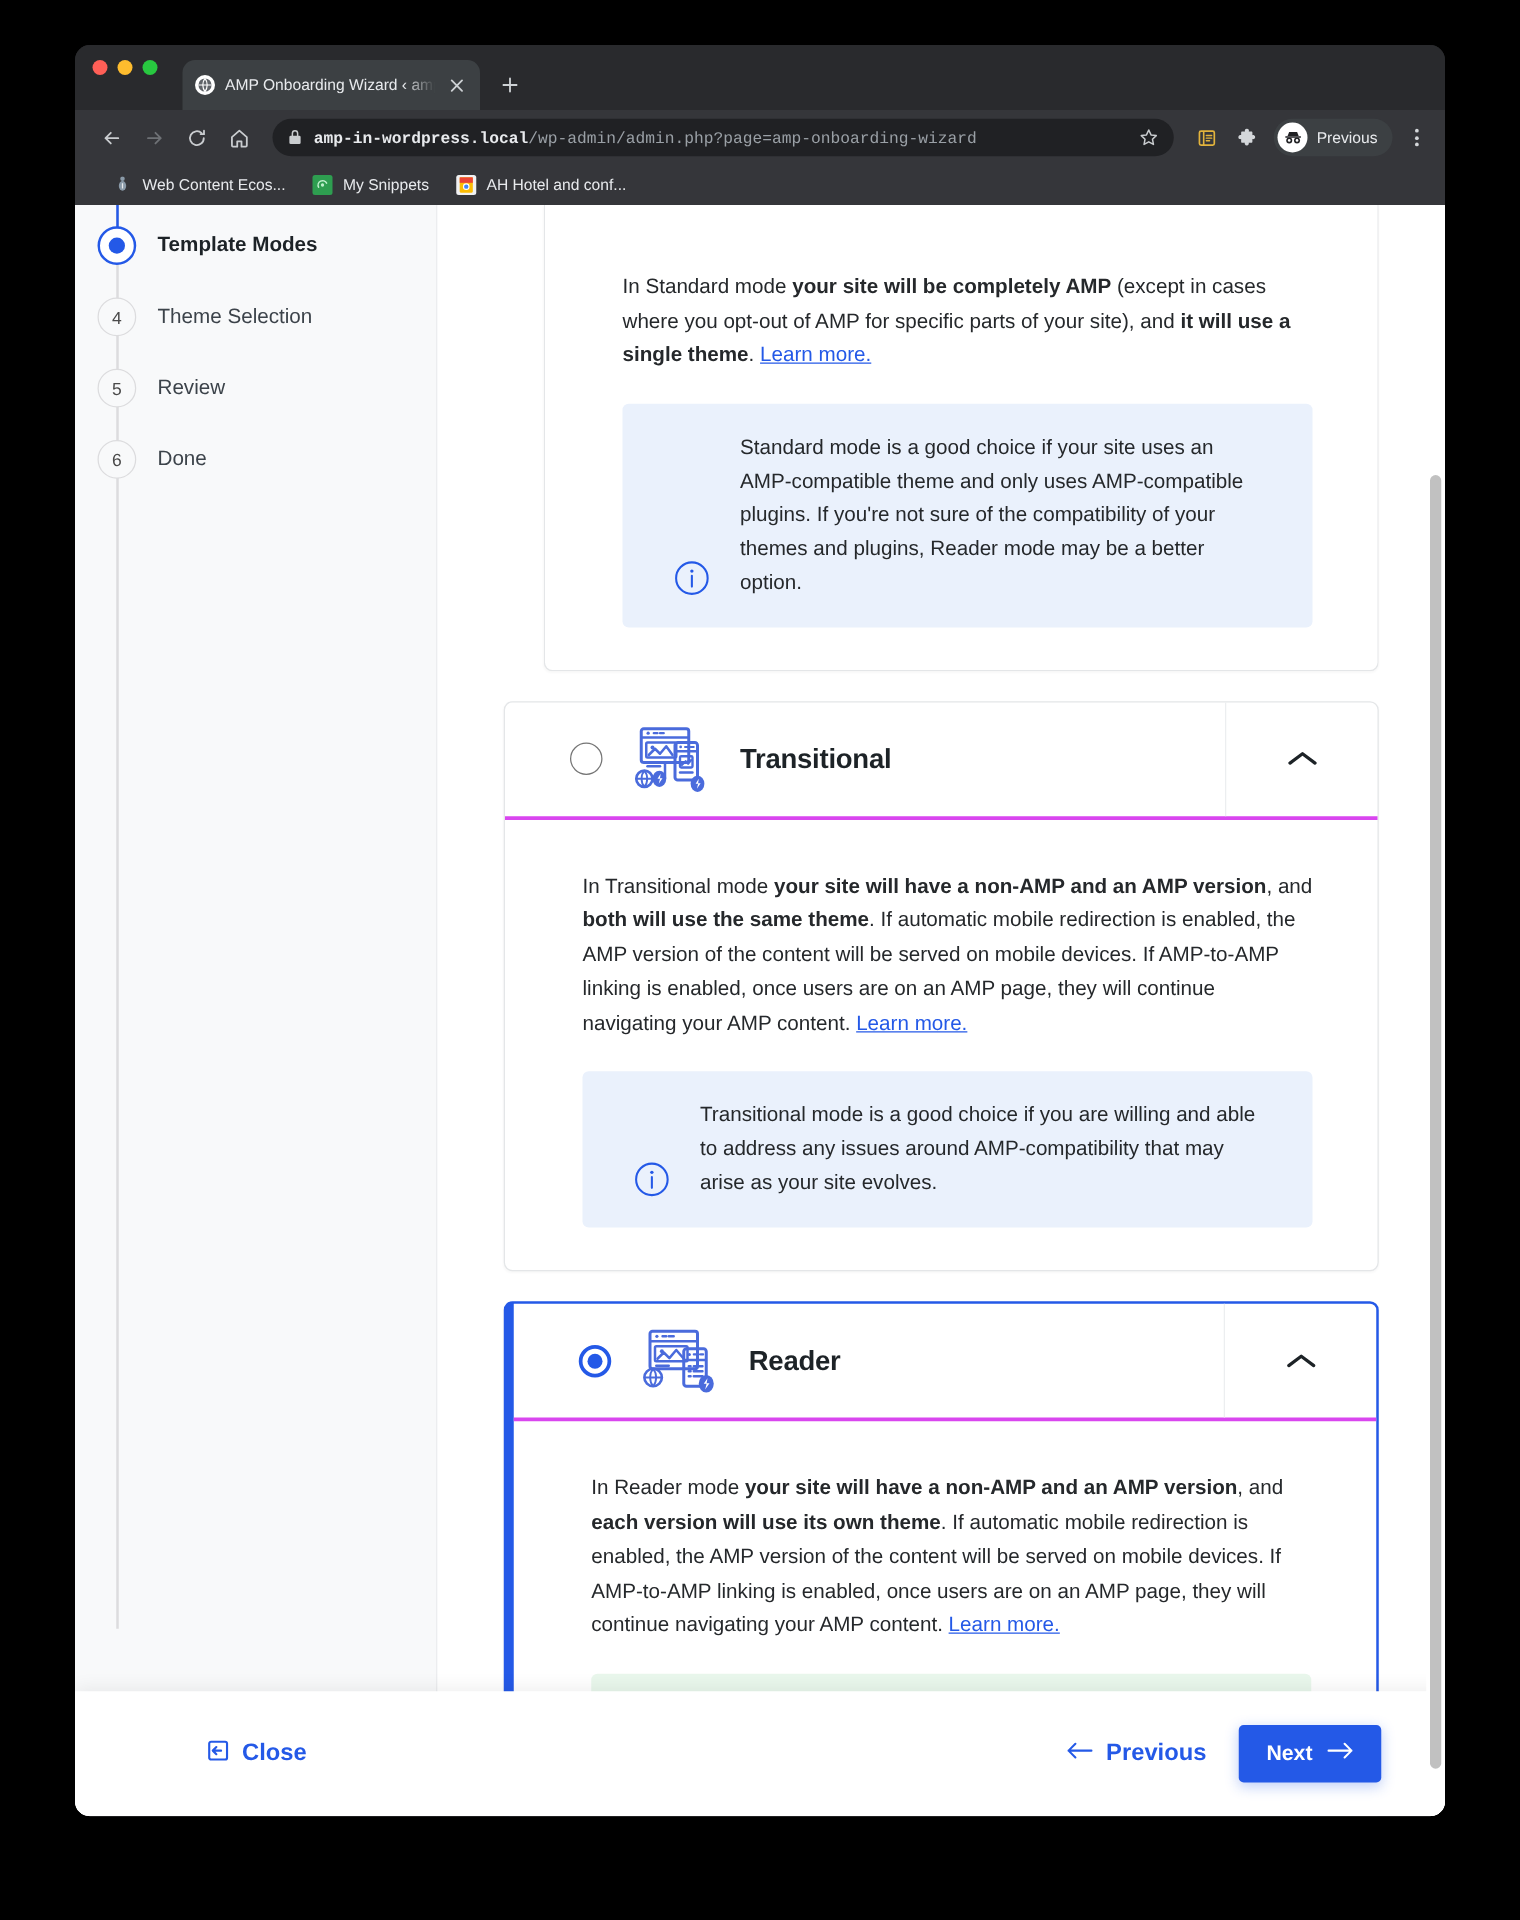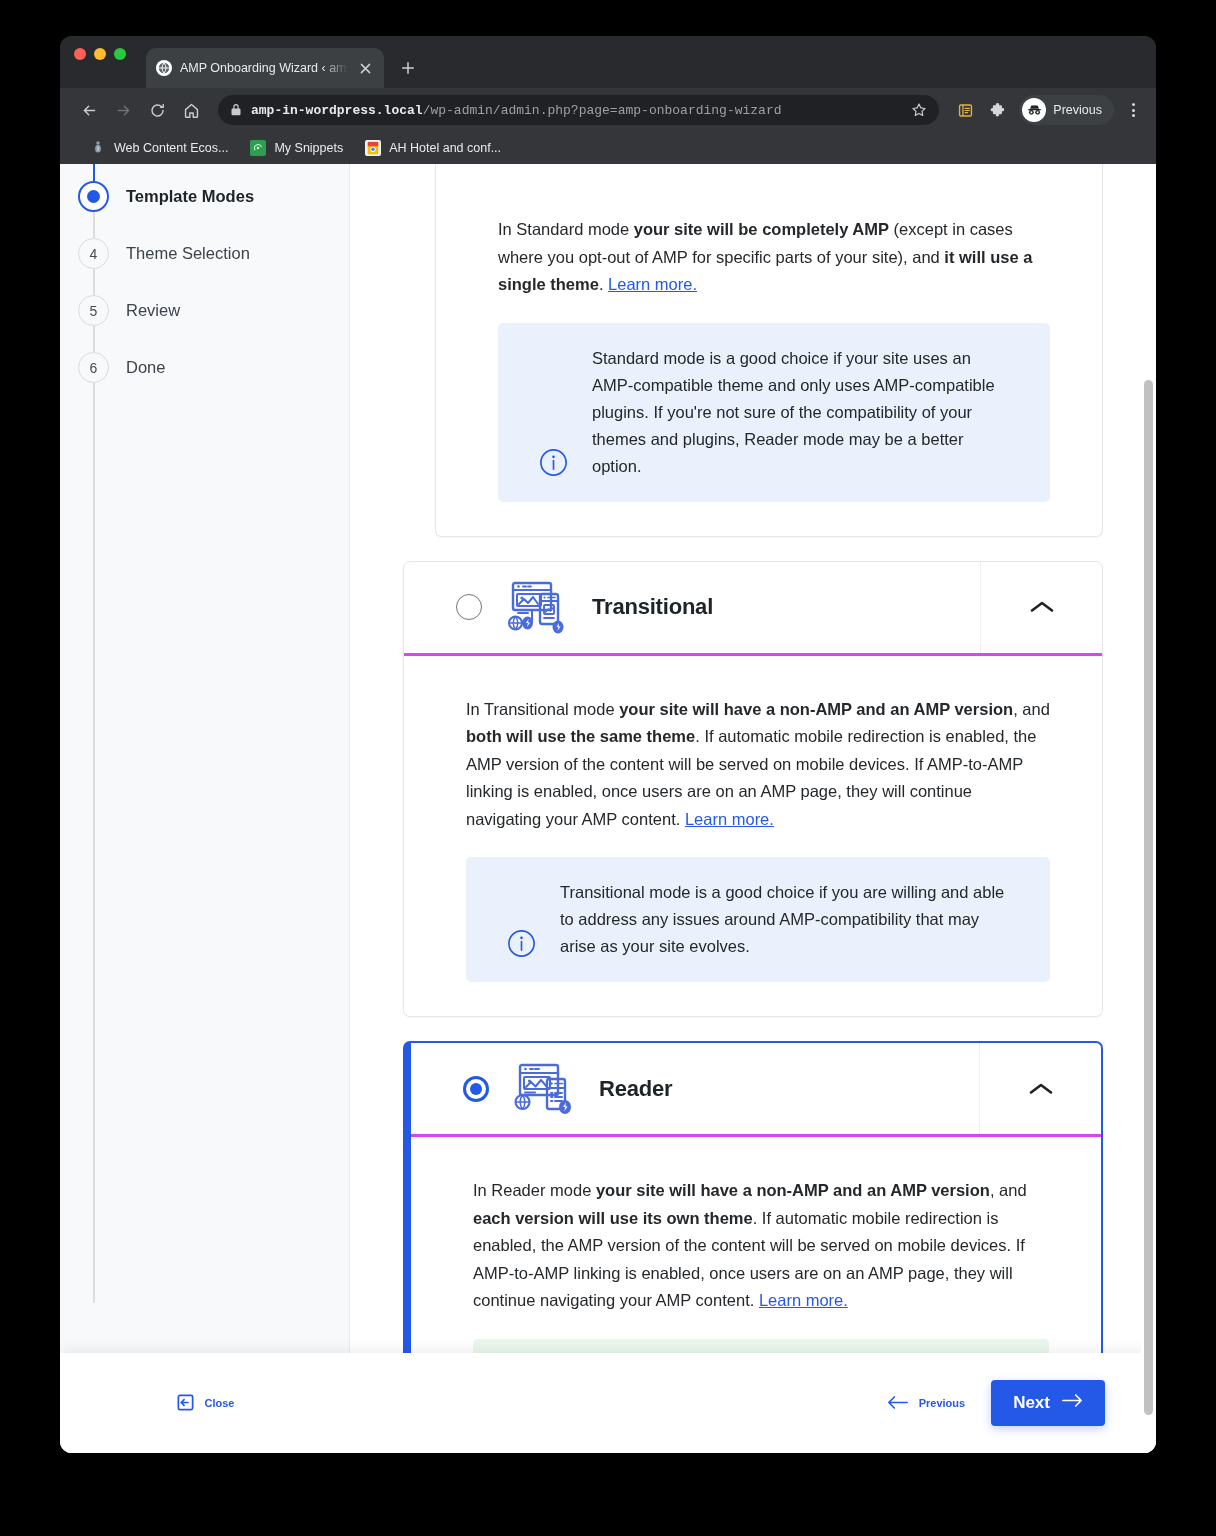"Close" .btn-link { font-size: 11px -> 19px }
